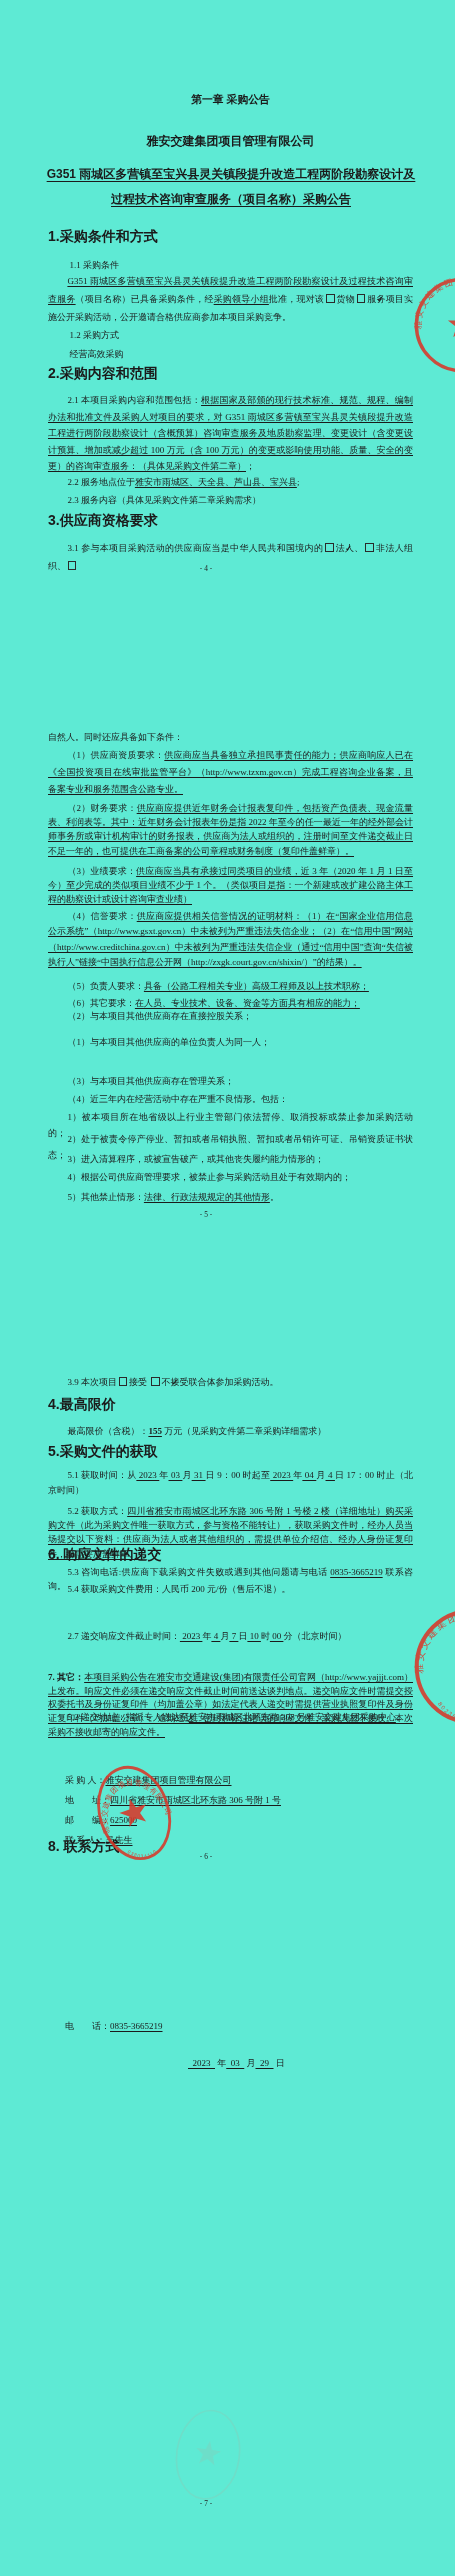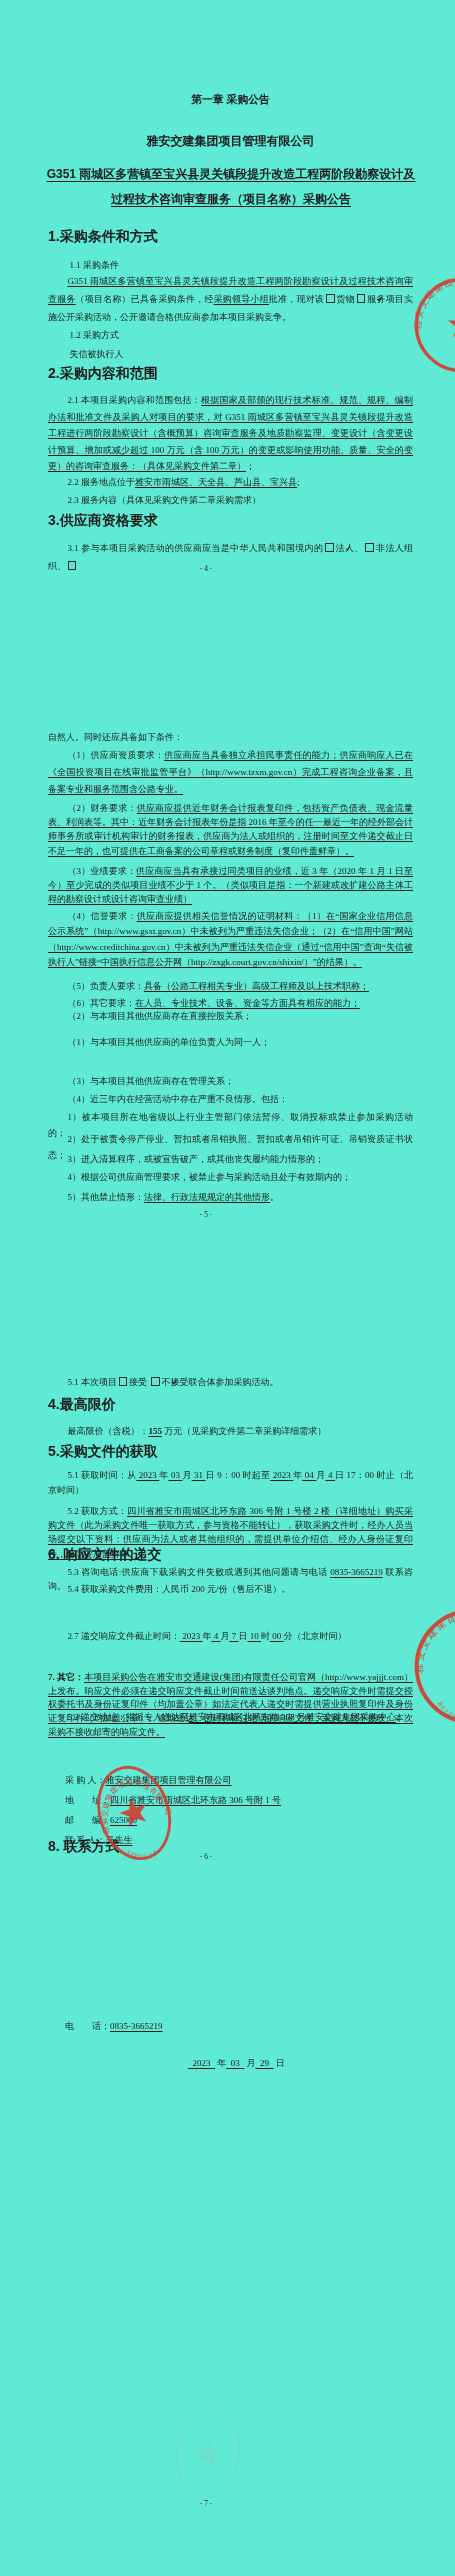"失信被执行人" div.blk { text: 失信被执行人 -> 经营高效采购 }
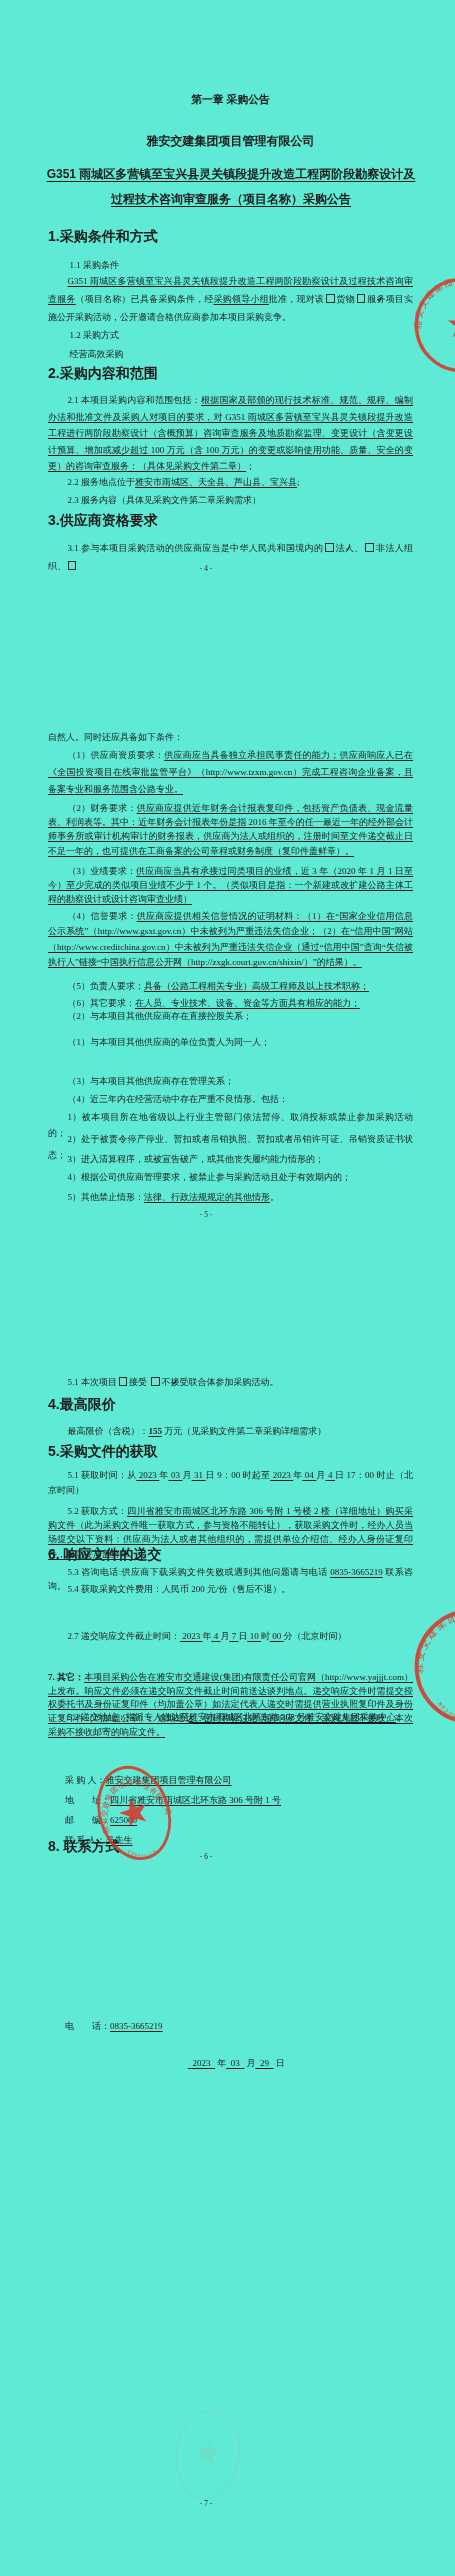"供应商应提供近年财务会计报表复印件，包括资产负债表、现金流量表、利润表等。其中：" span.u { text: 2016 -> 2022 }
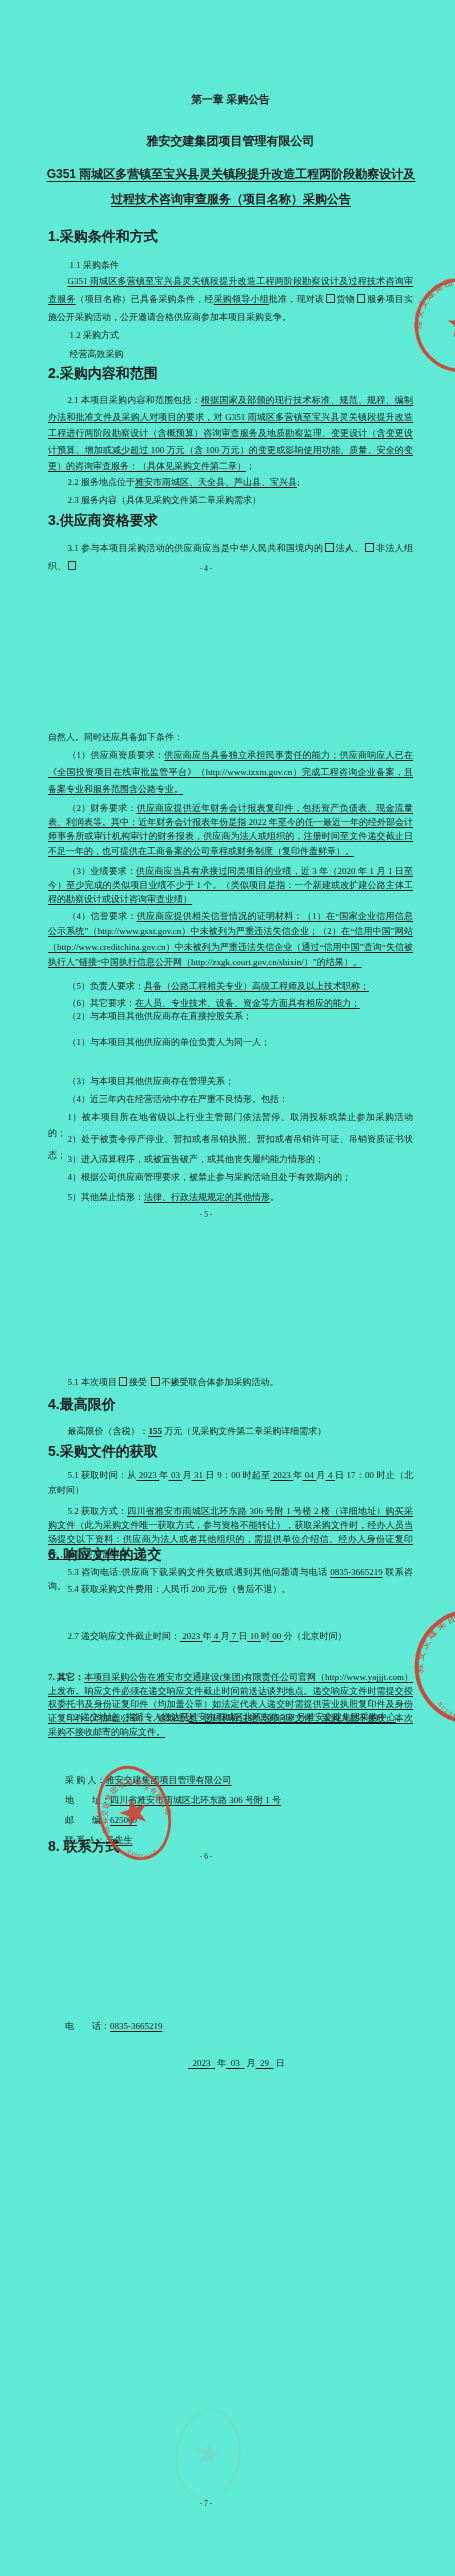"5.1 本次项目" span { text: 5.1 -> 3.9 }
